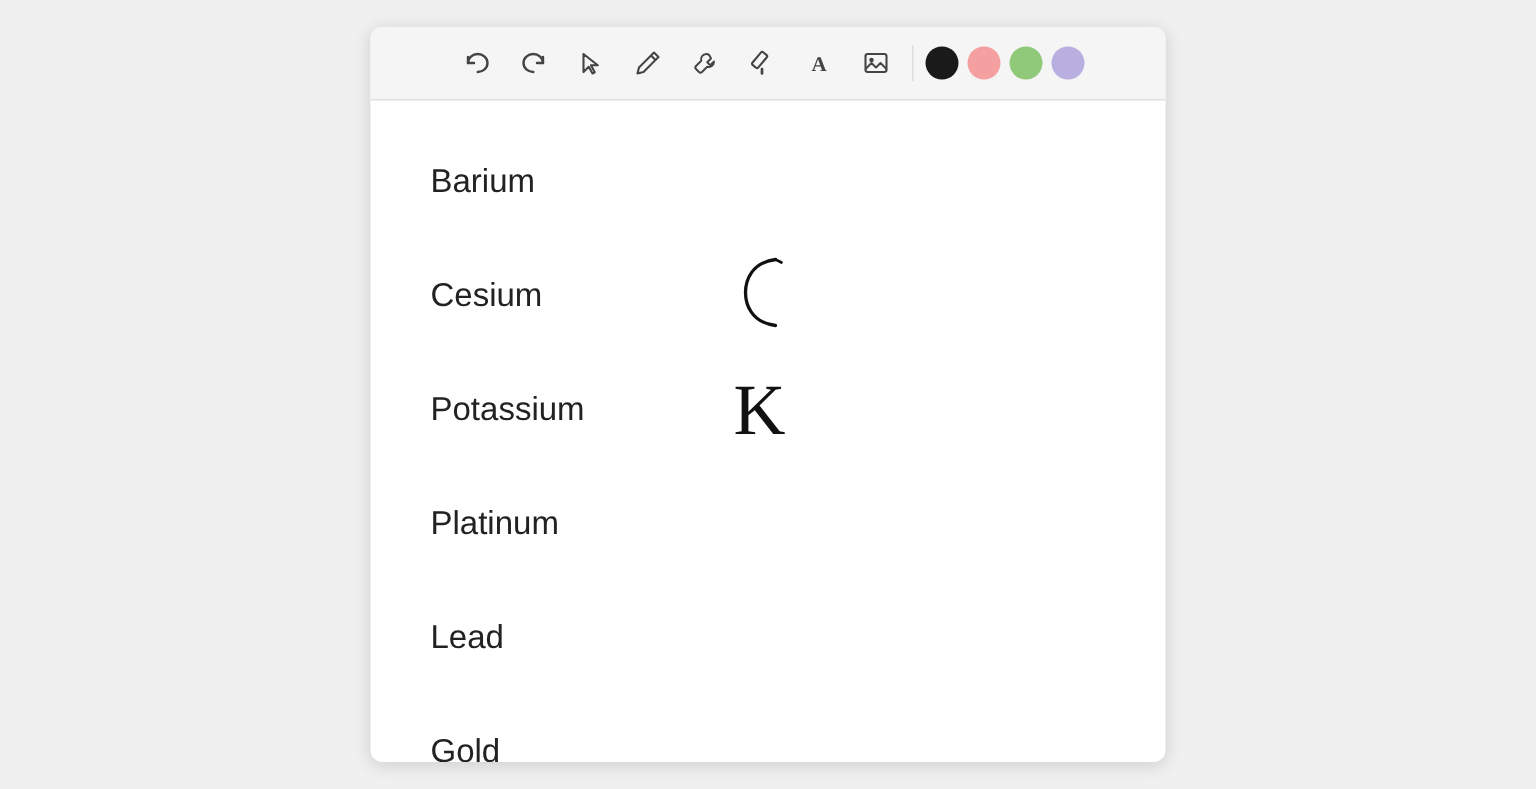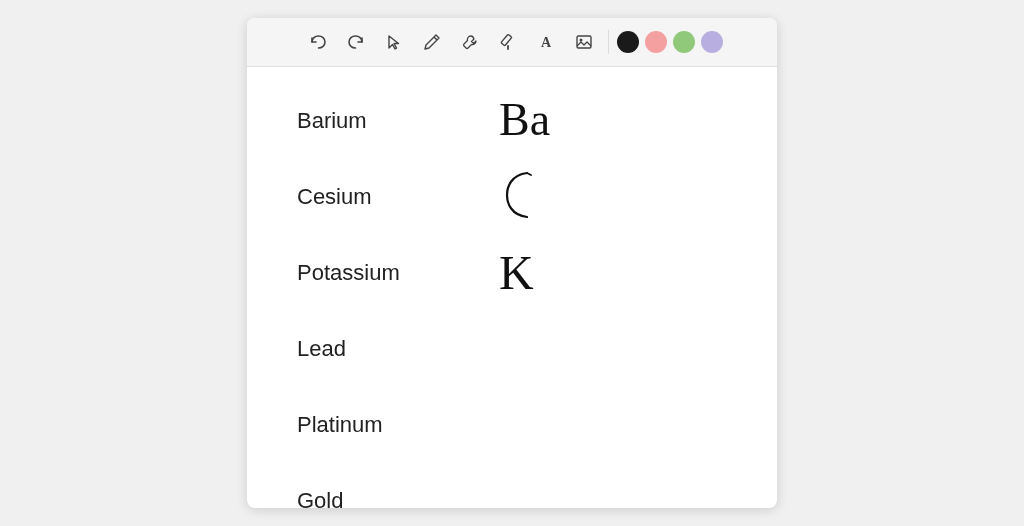"Barium" .canvas-area { margin-left: 24px -> none; padding: 20px 26px -> 20px 40px }
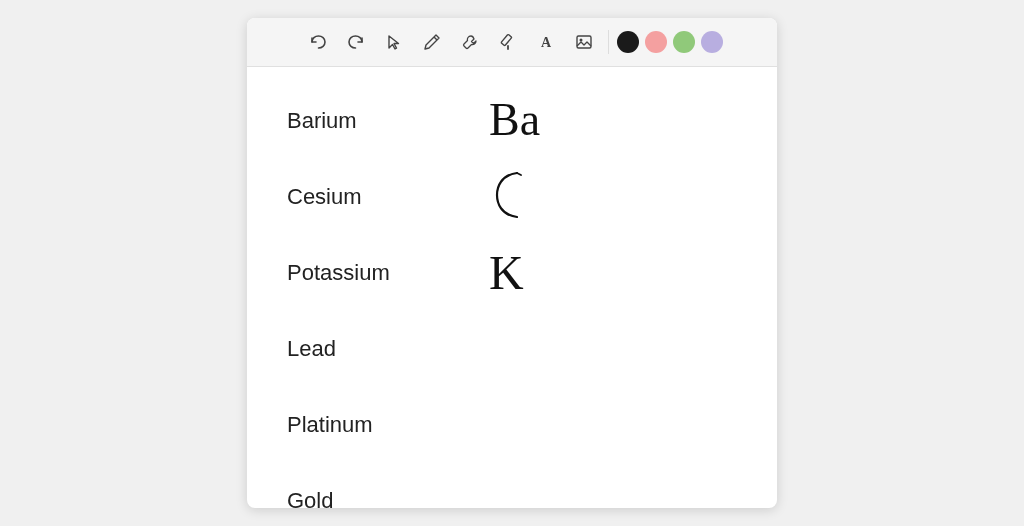"Ba" div { html: <div> <svg> <text>Ba</text> </svg> </div> -> none }
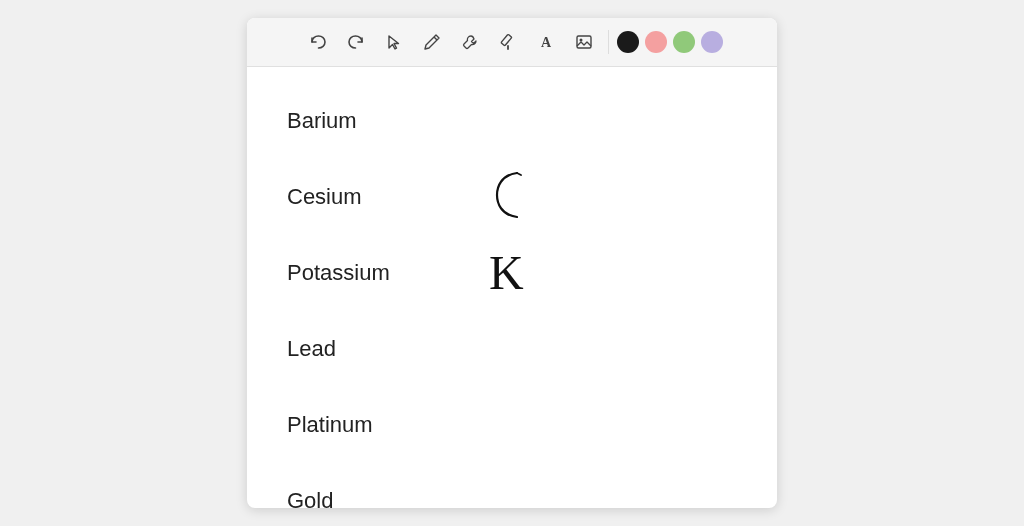"Lead" div.element-row { order: before "Platinum" -> after "Platinum" }
